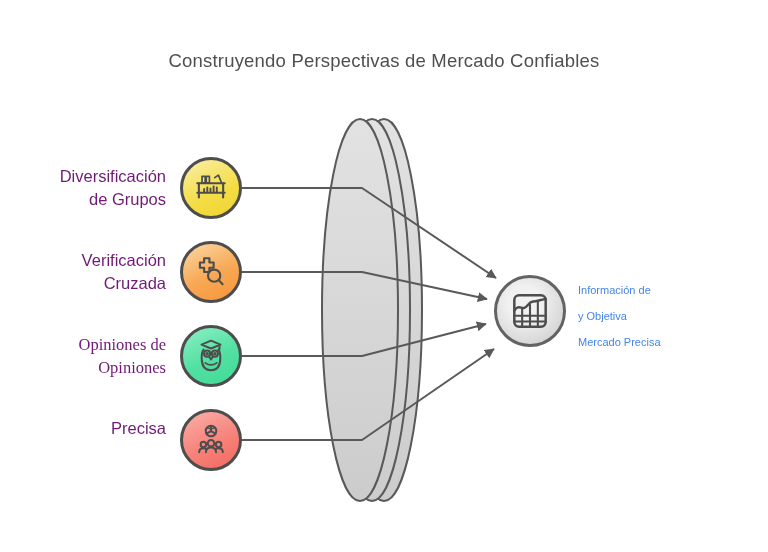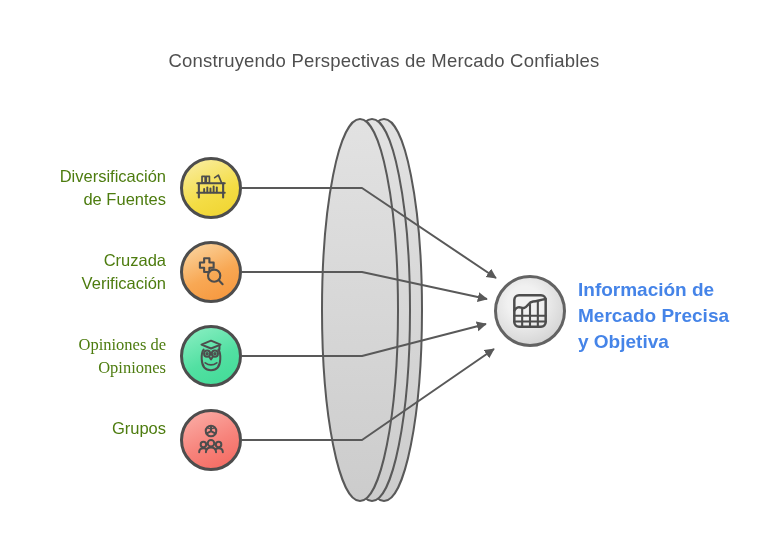"Diversificación" .source-label { color: #4d7c0f -> #701a75 }
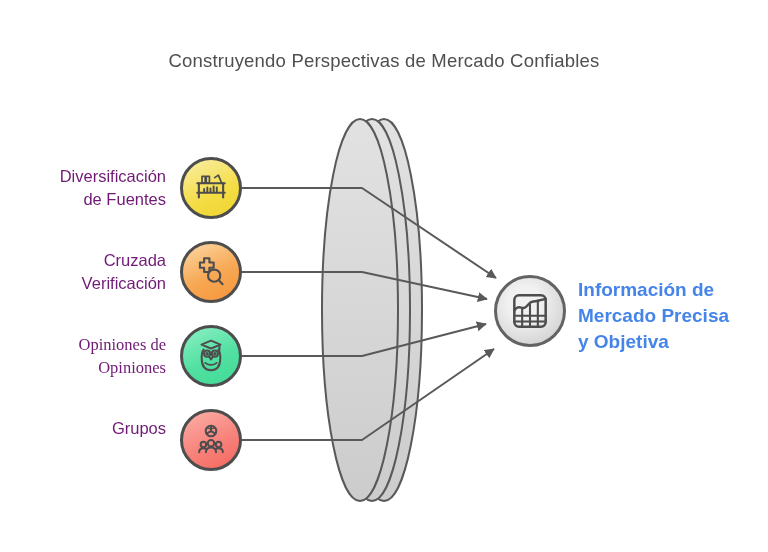"de Fuentes" div { text: Fuentes -> Grupos }
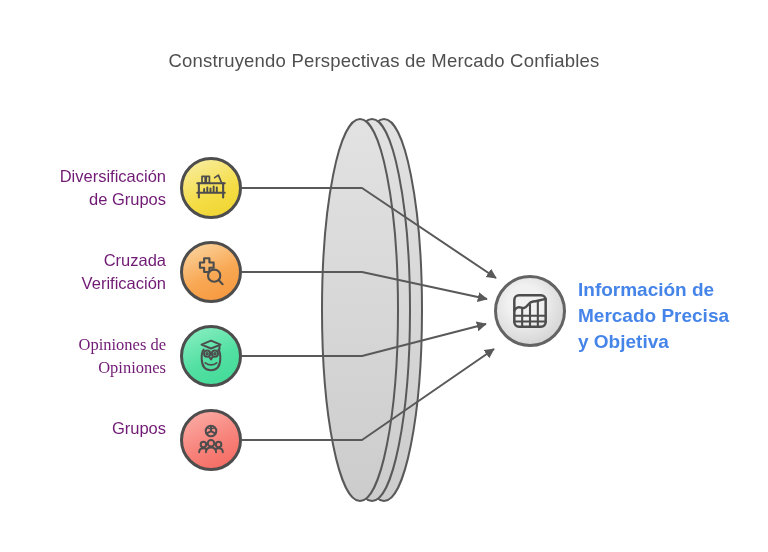"Cruzada" div { order: before "Verificación" -> after "Verificación" }
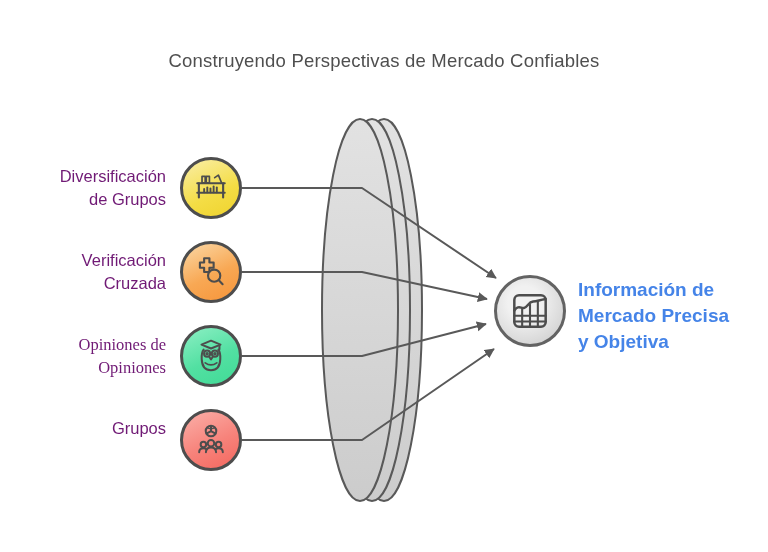"Información de" .result-label { font-size: 19px -> 11px; font-weight: bold -> none }
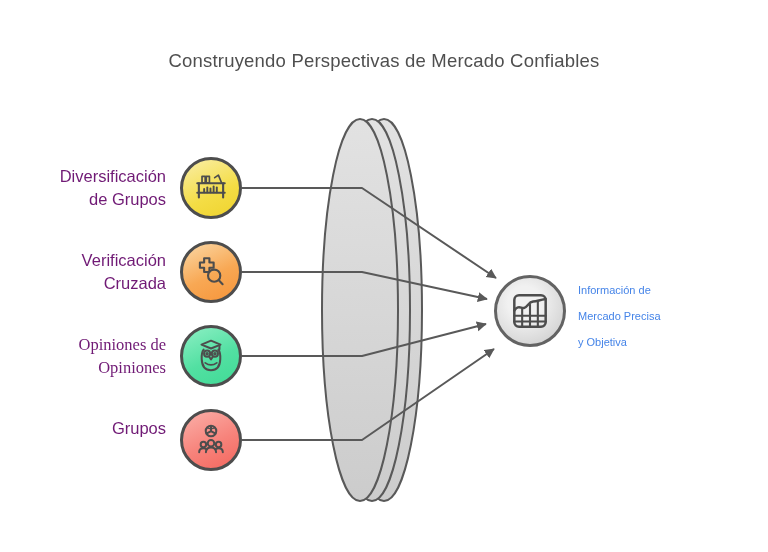"Mercado Precisa" div { order: before "y Objetiva" -> after "y Objetiva" }
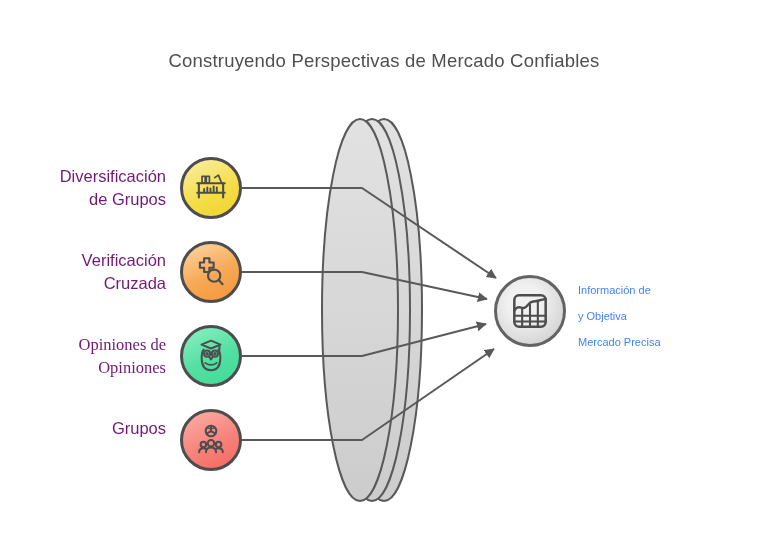"Grupos" div { text: Grupos -> Precisa }
